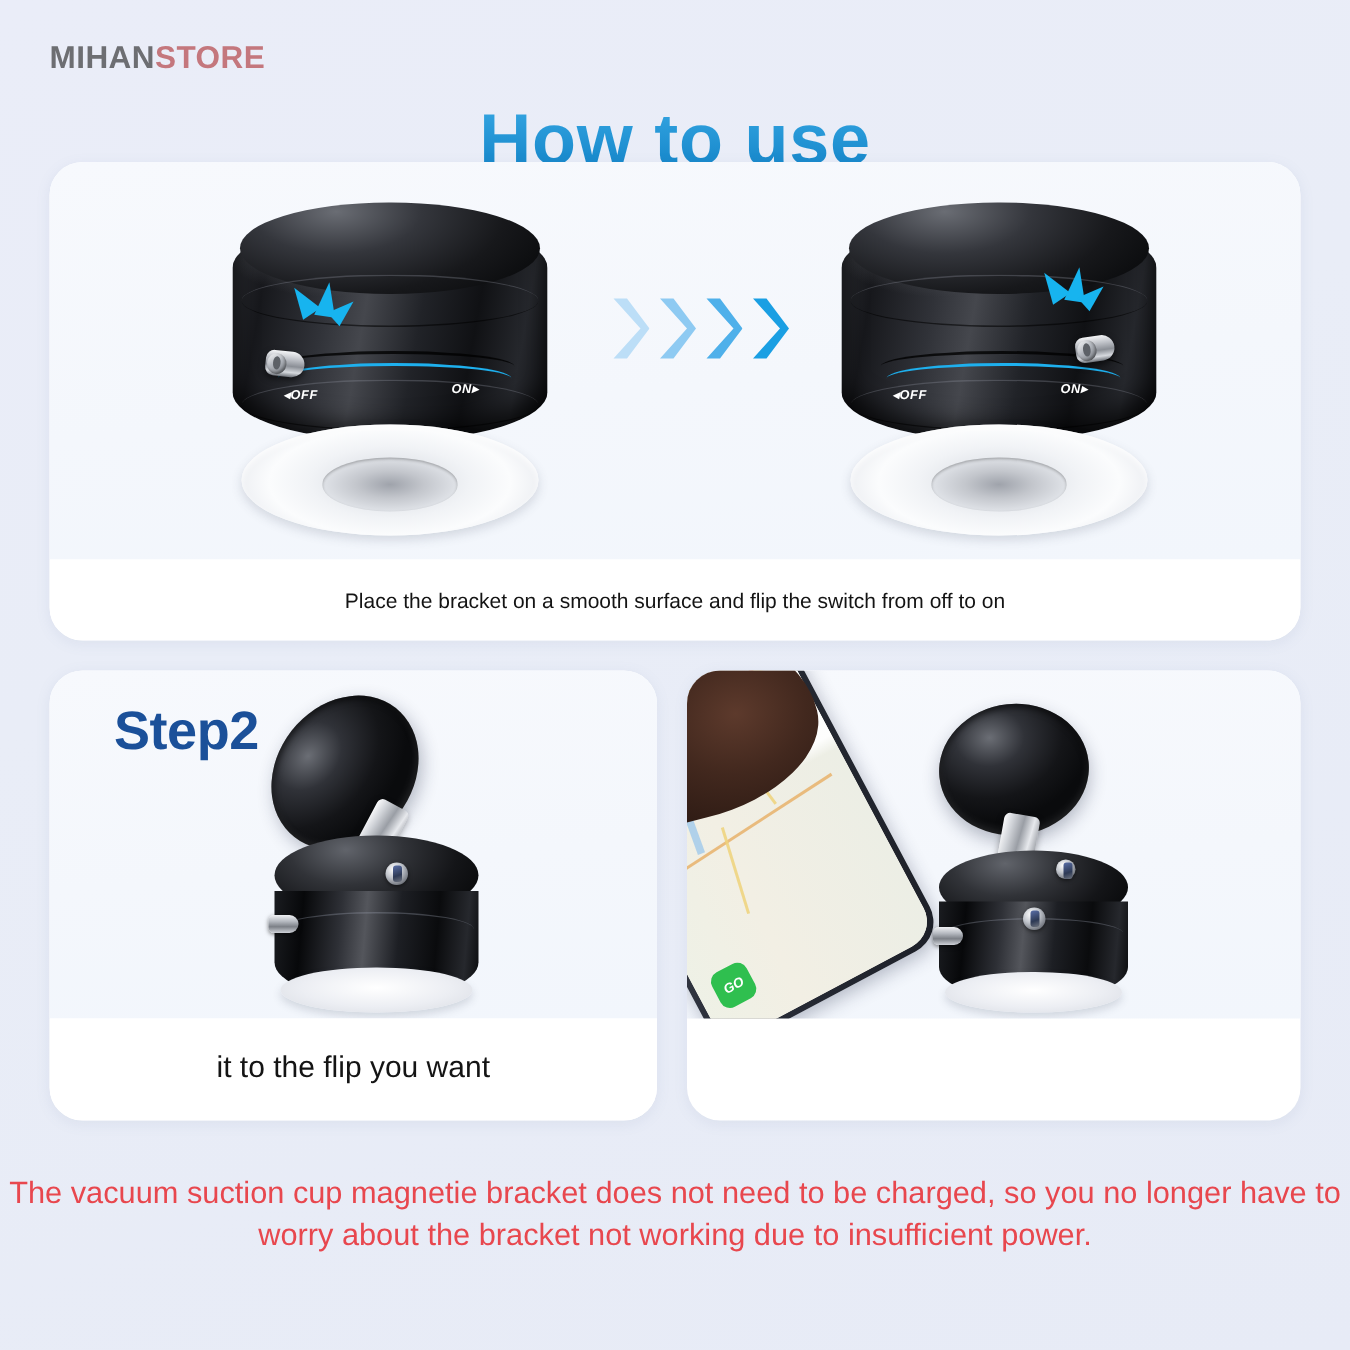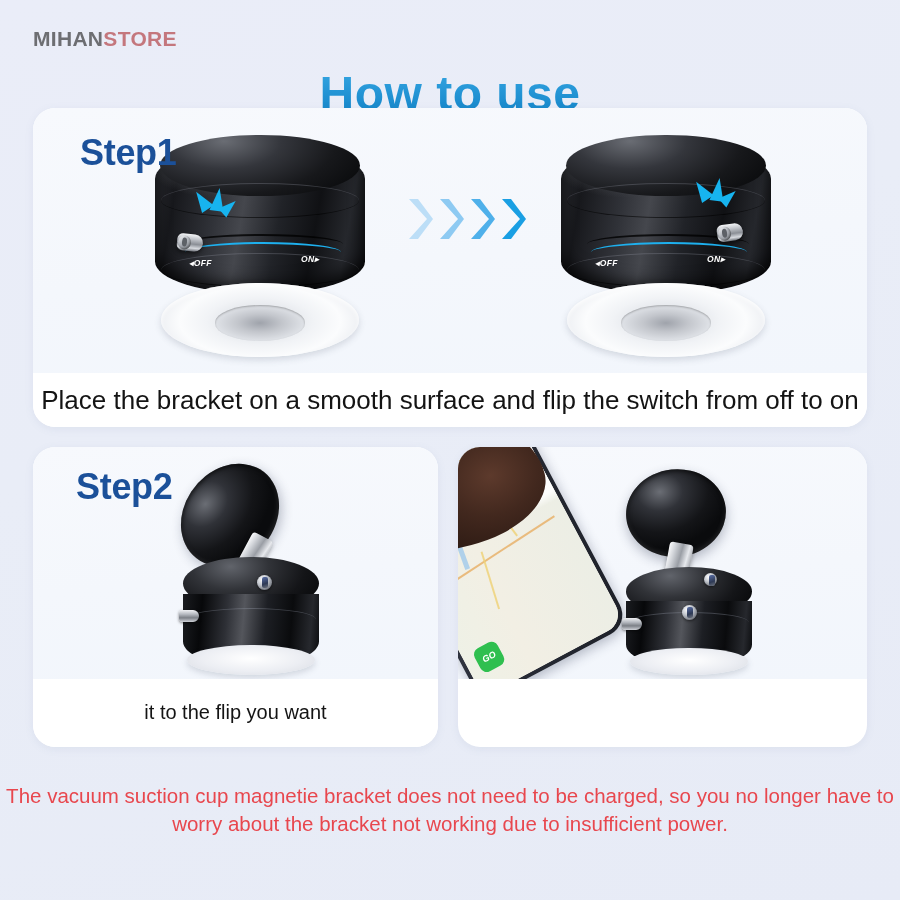"Step1" div.step-label { html: <div>Step1</div> -> none }
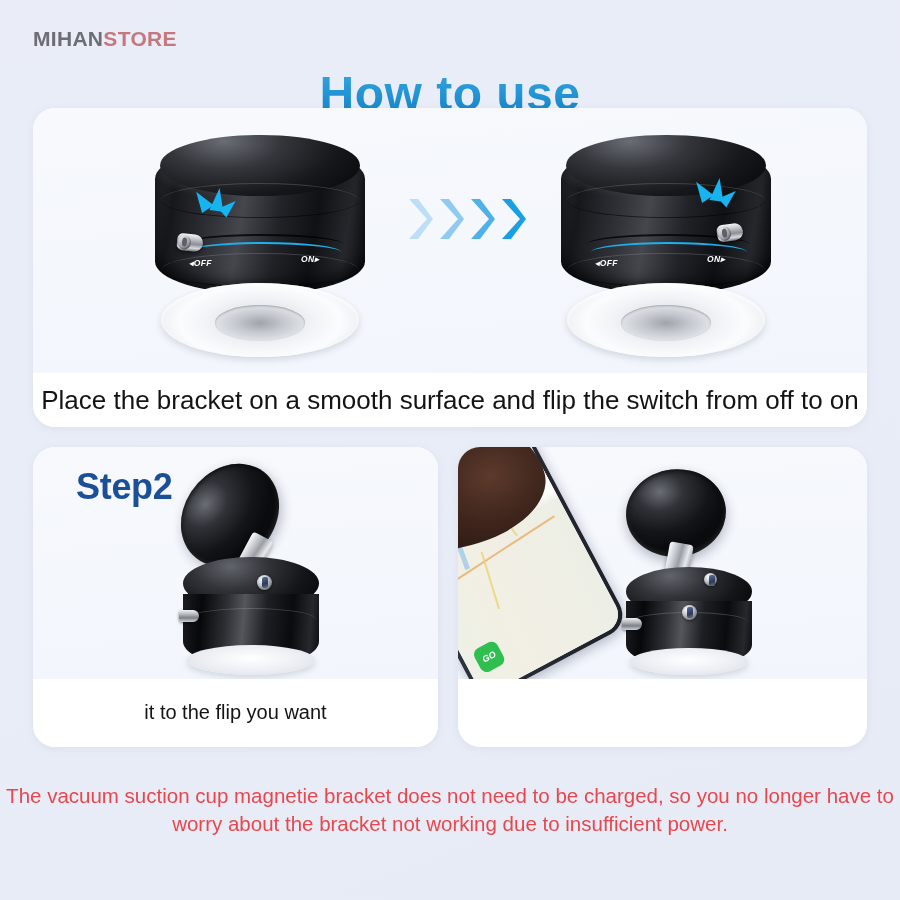"Place the bracket on a" #card1 .caption { font-size: 26px -> 14px }
